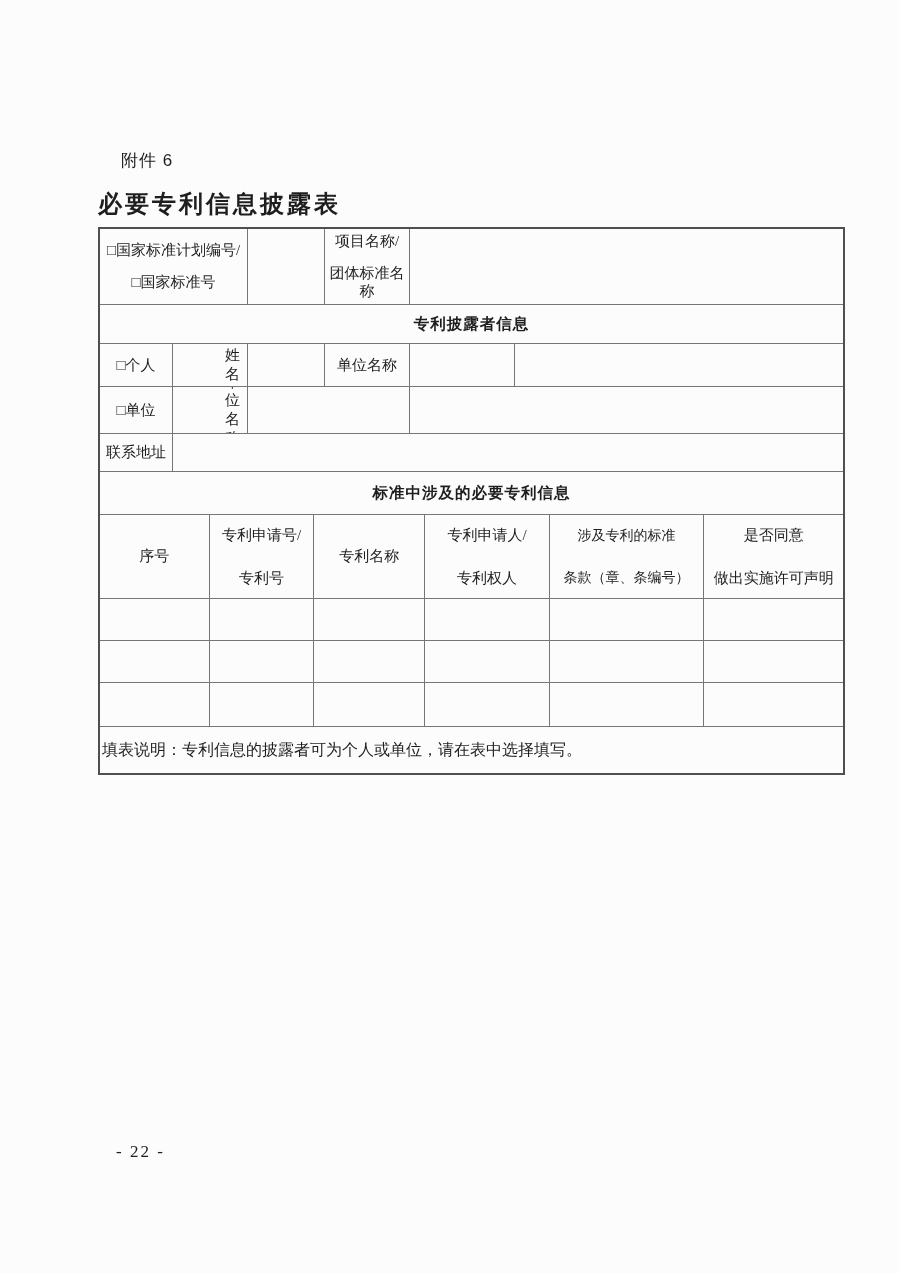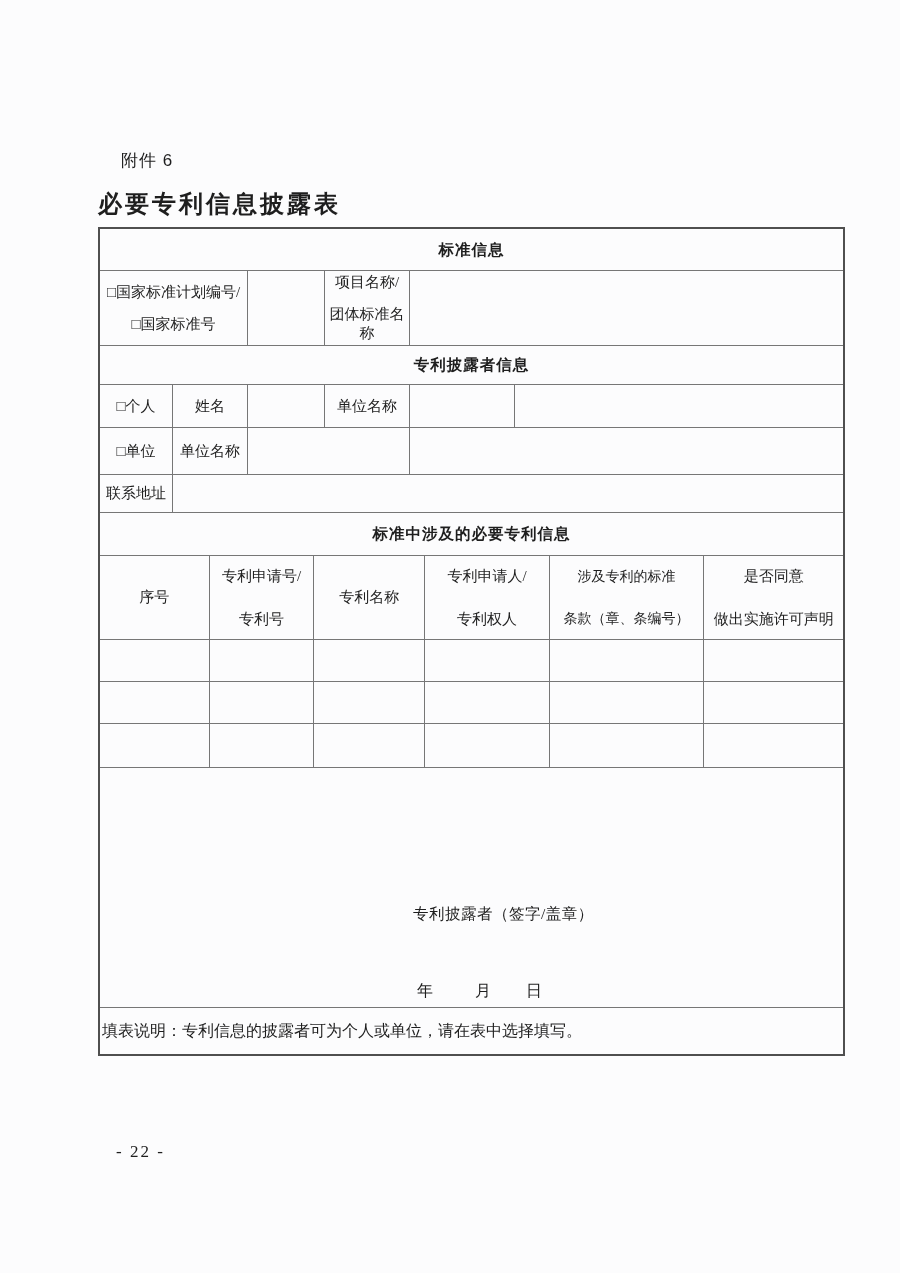"标准信息" div.r { html: <div> <div>标准信息</div> </div> -> none }
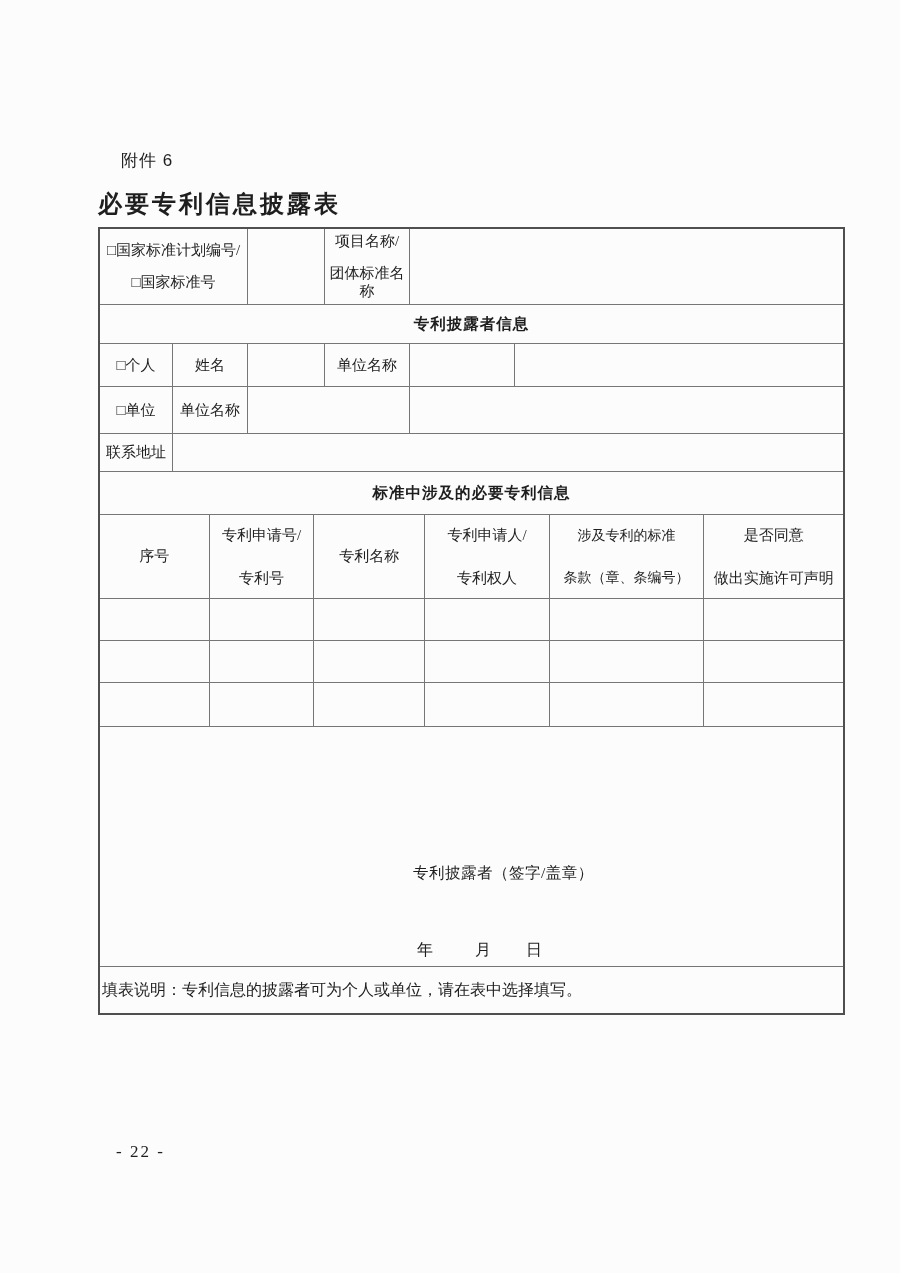"姓名" .ga2 { padding-left: none -> 45px }
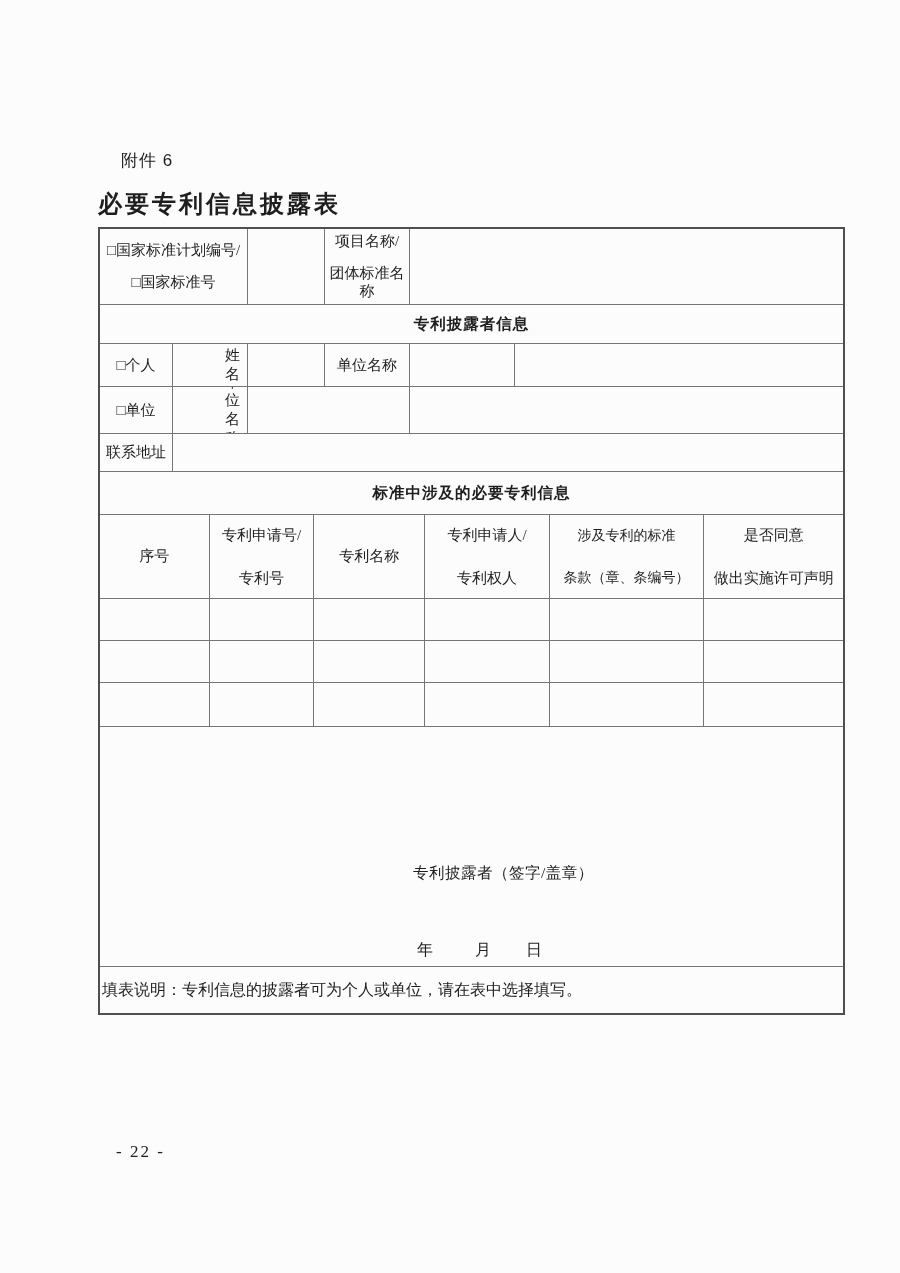"专利披露者（签字/盖章）" div.r { html: <div> <div>专利披露者（签字/盖章）</div> <div> <span>年</span> <span>月</span> <span>日</span> </div> </div> -> none }
